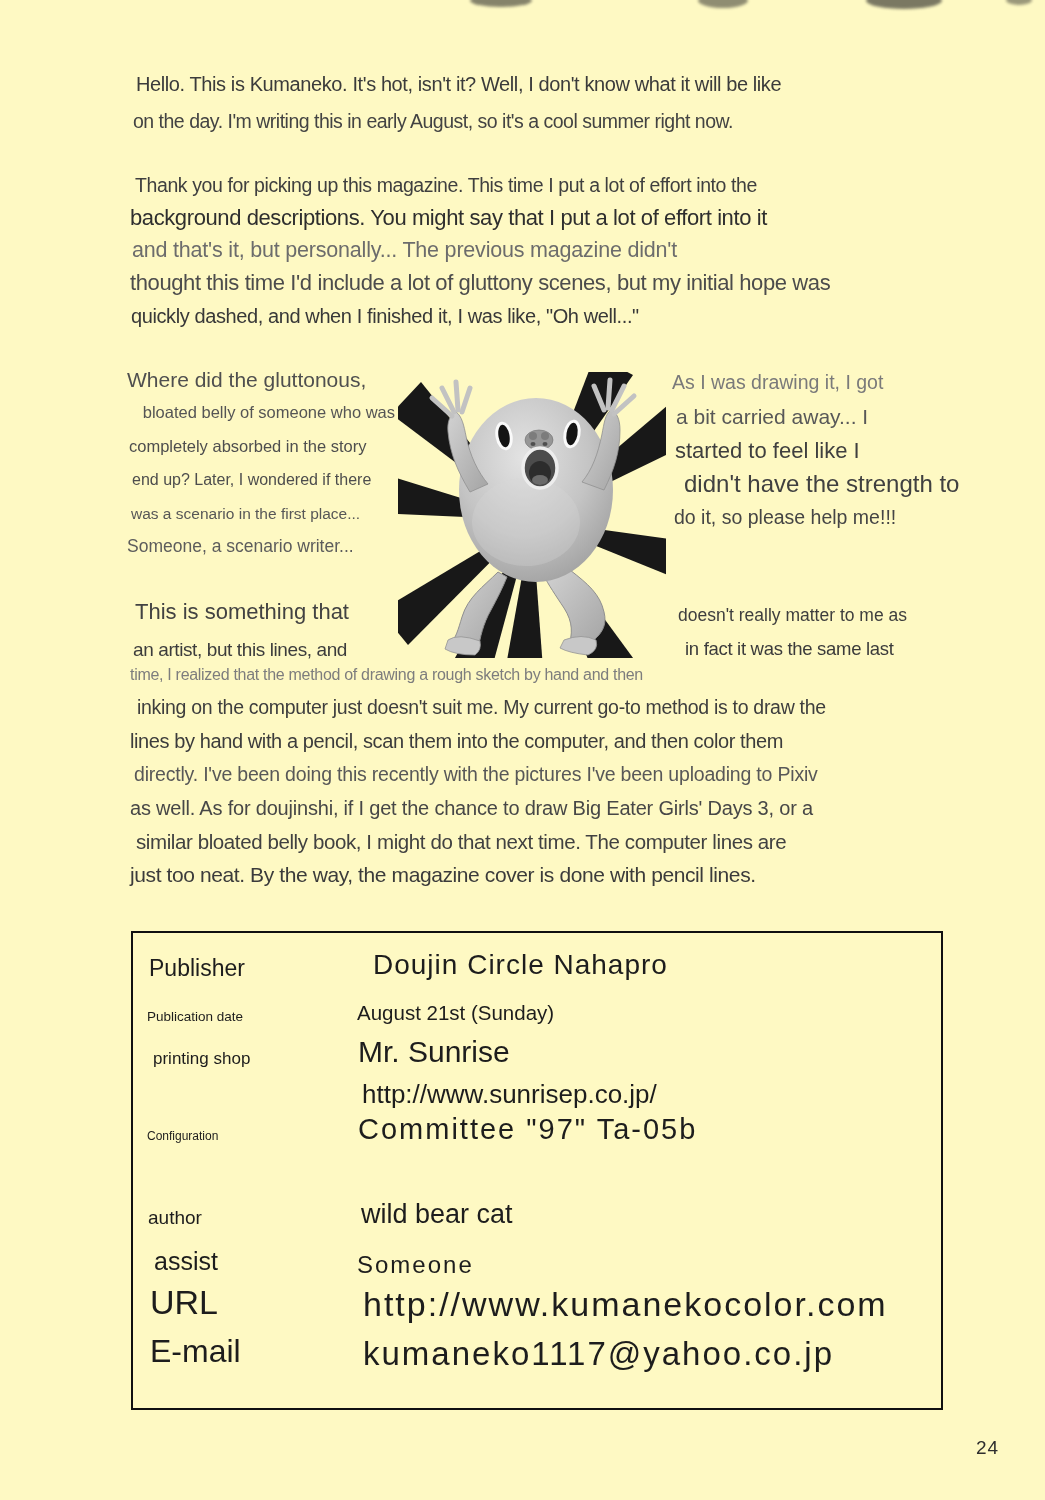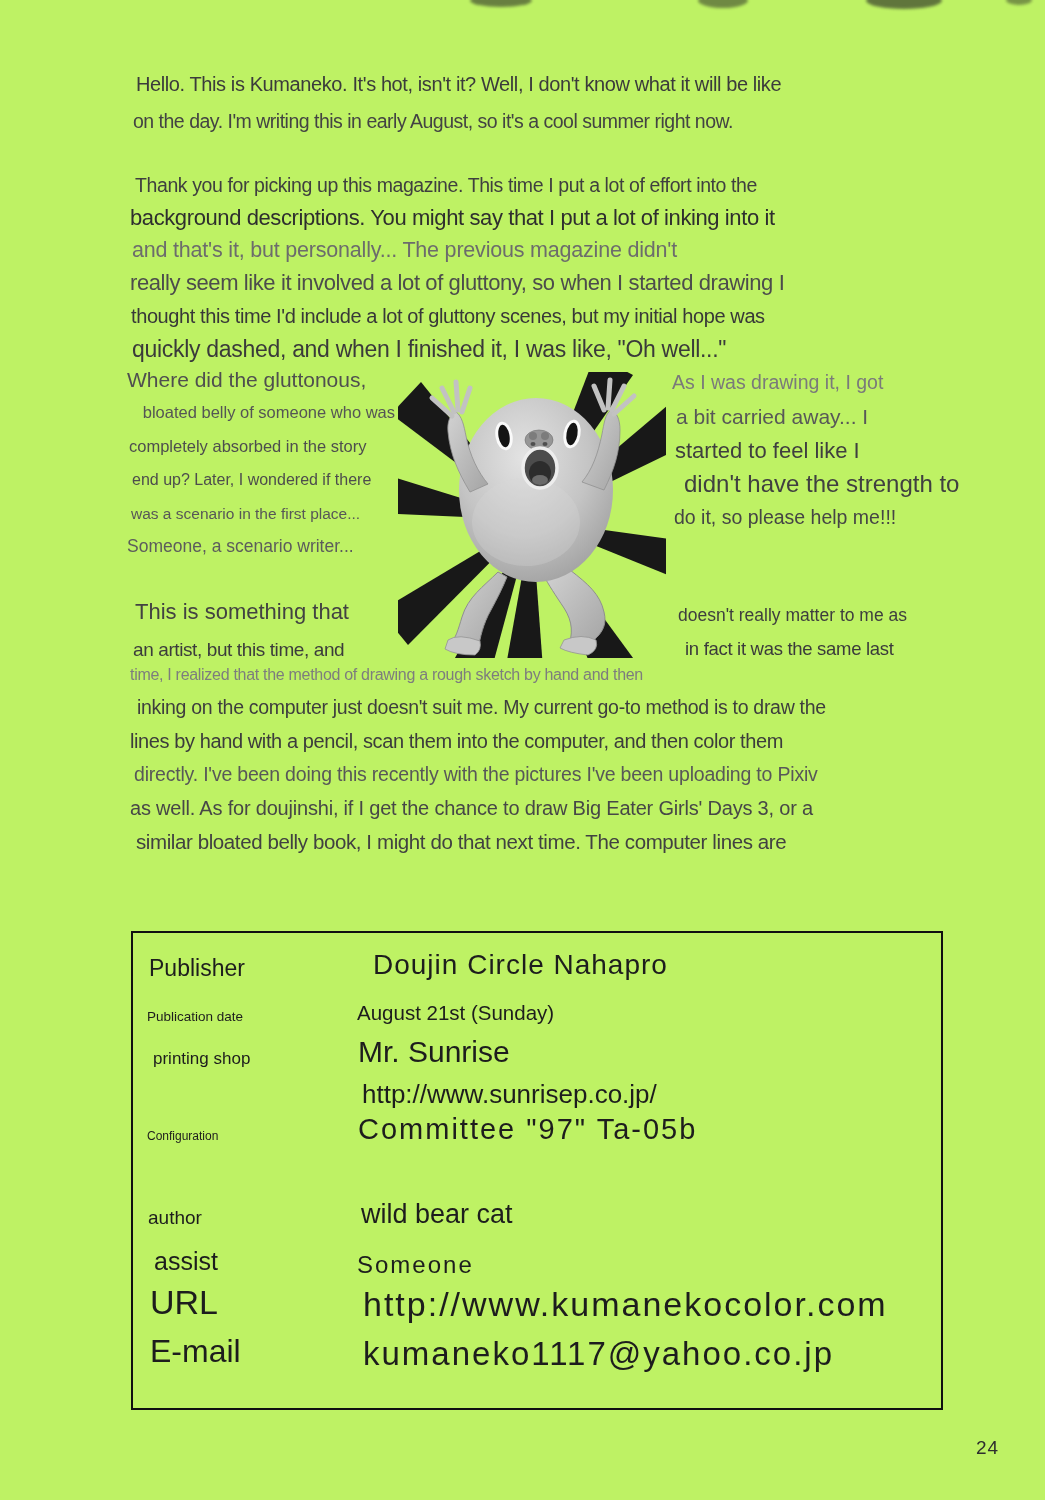"Hello. This is Kumaneko. It's" .page { background: #bef264 -> #fef9c3 }
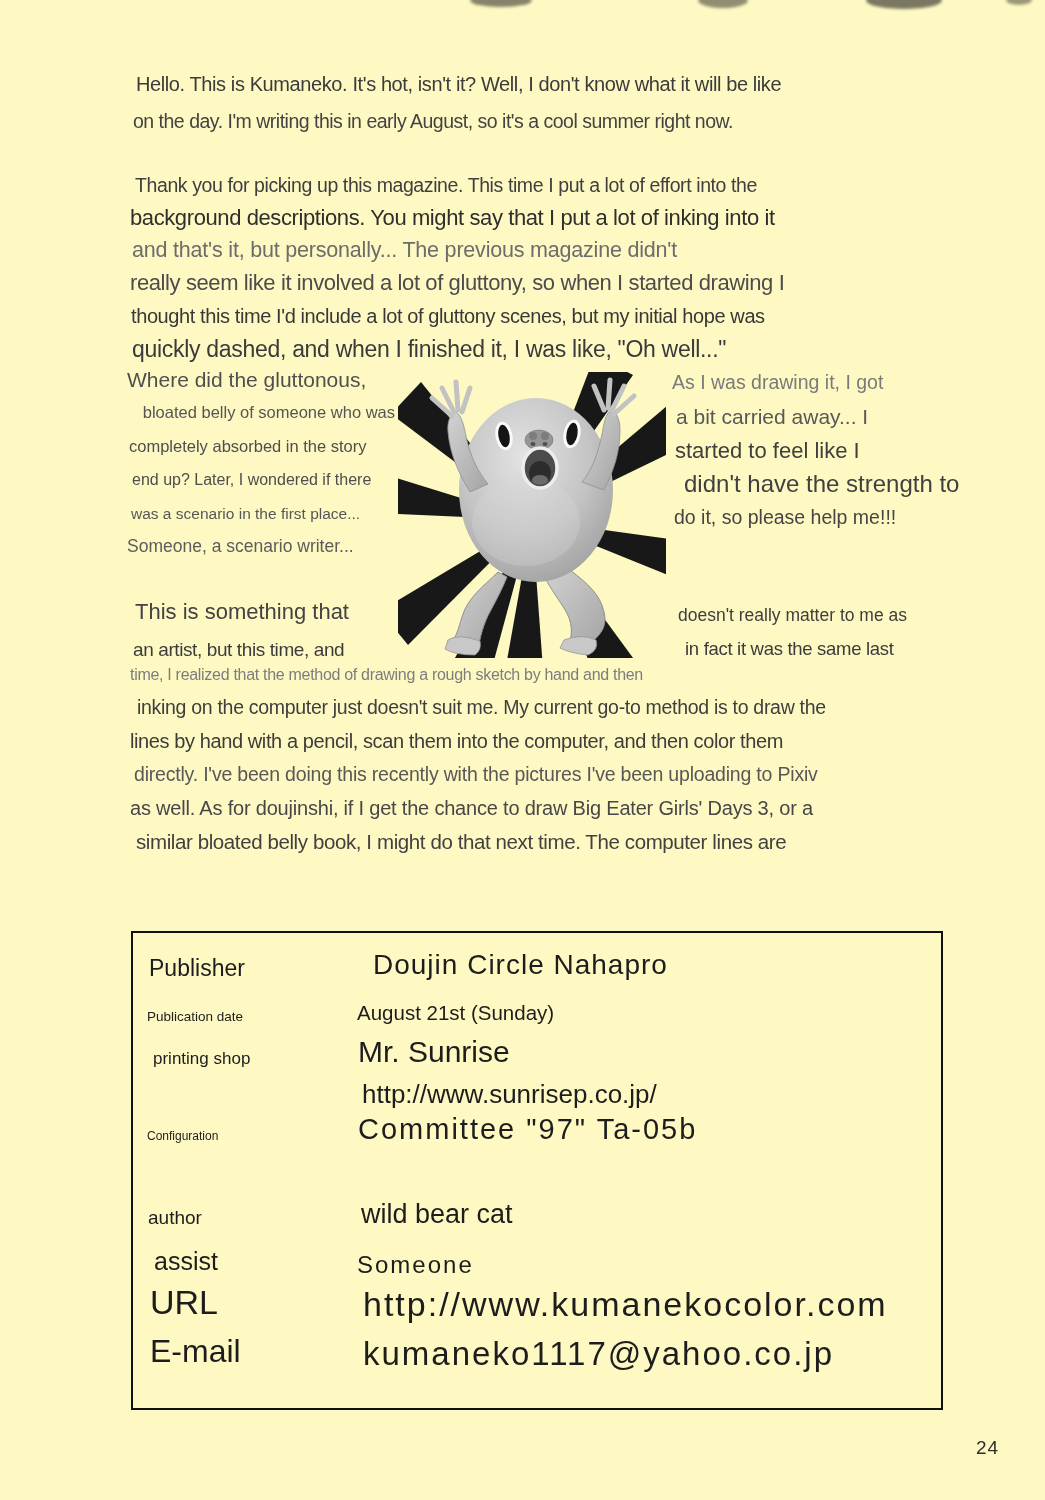"background descriptions. You might say" p { text: inking -> effort }
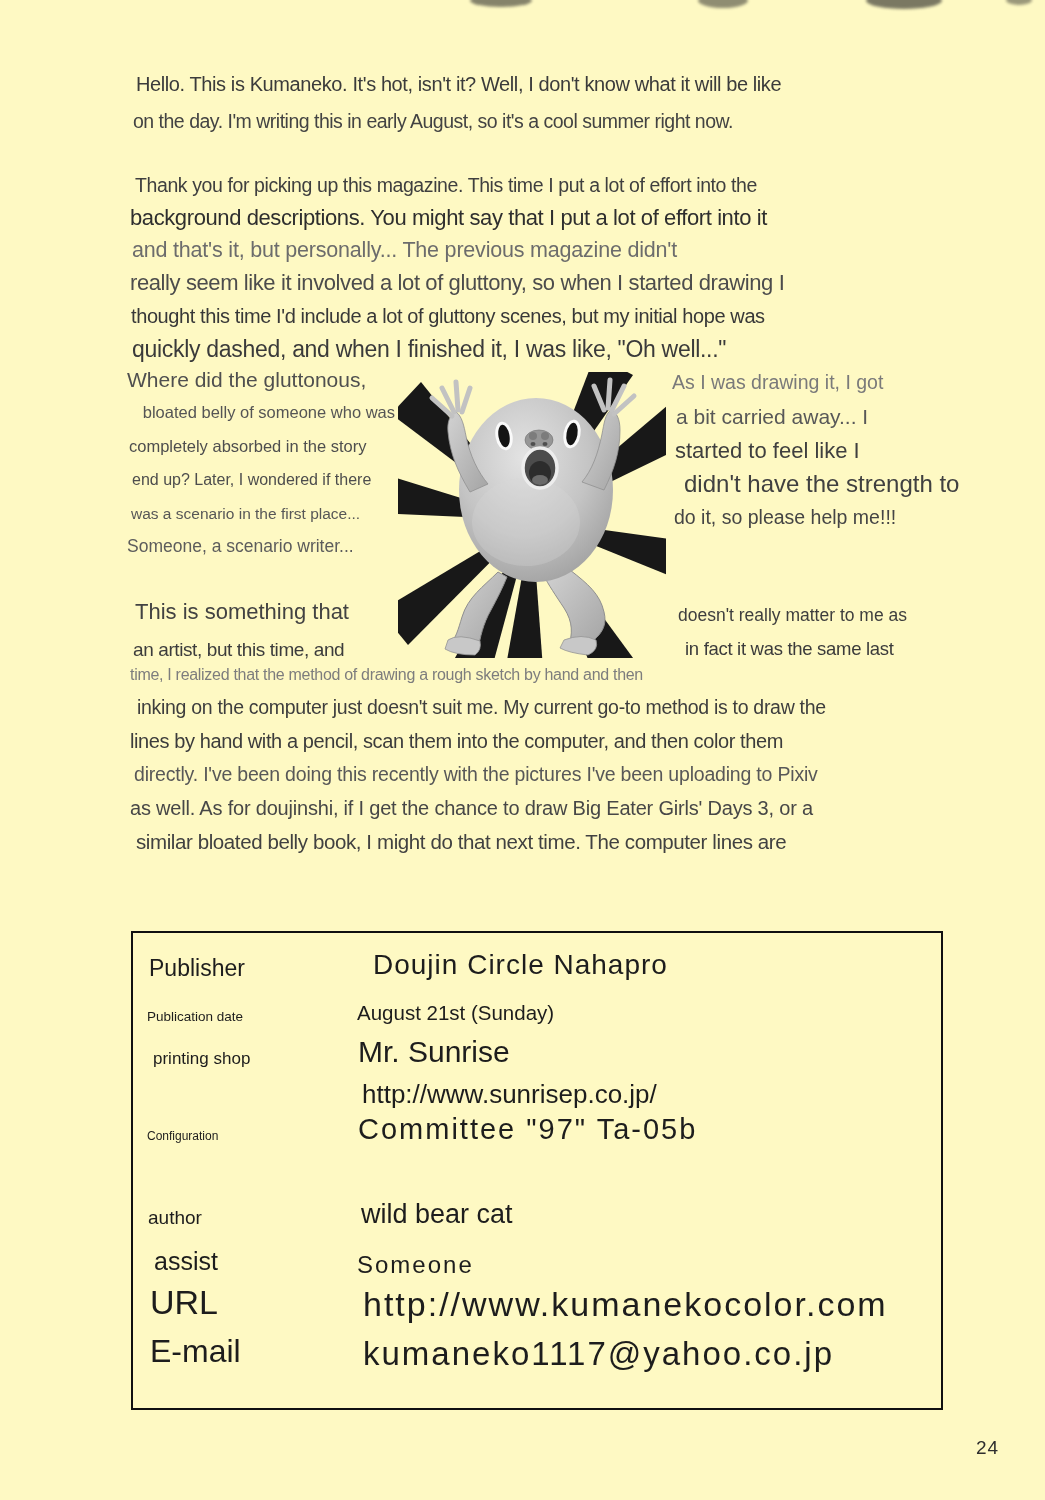"really seem like it involved" p { html: <p>really seem like it involved a lot of gluttony, so when I started drawing I</p> -> none }
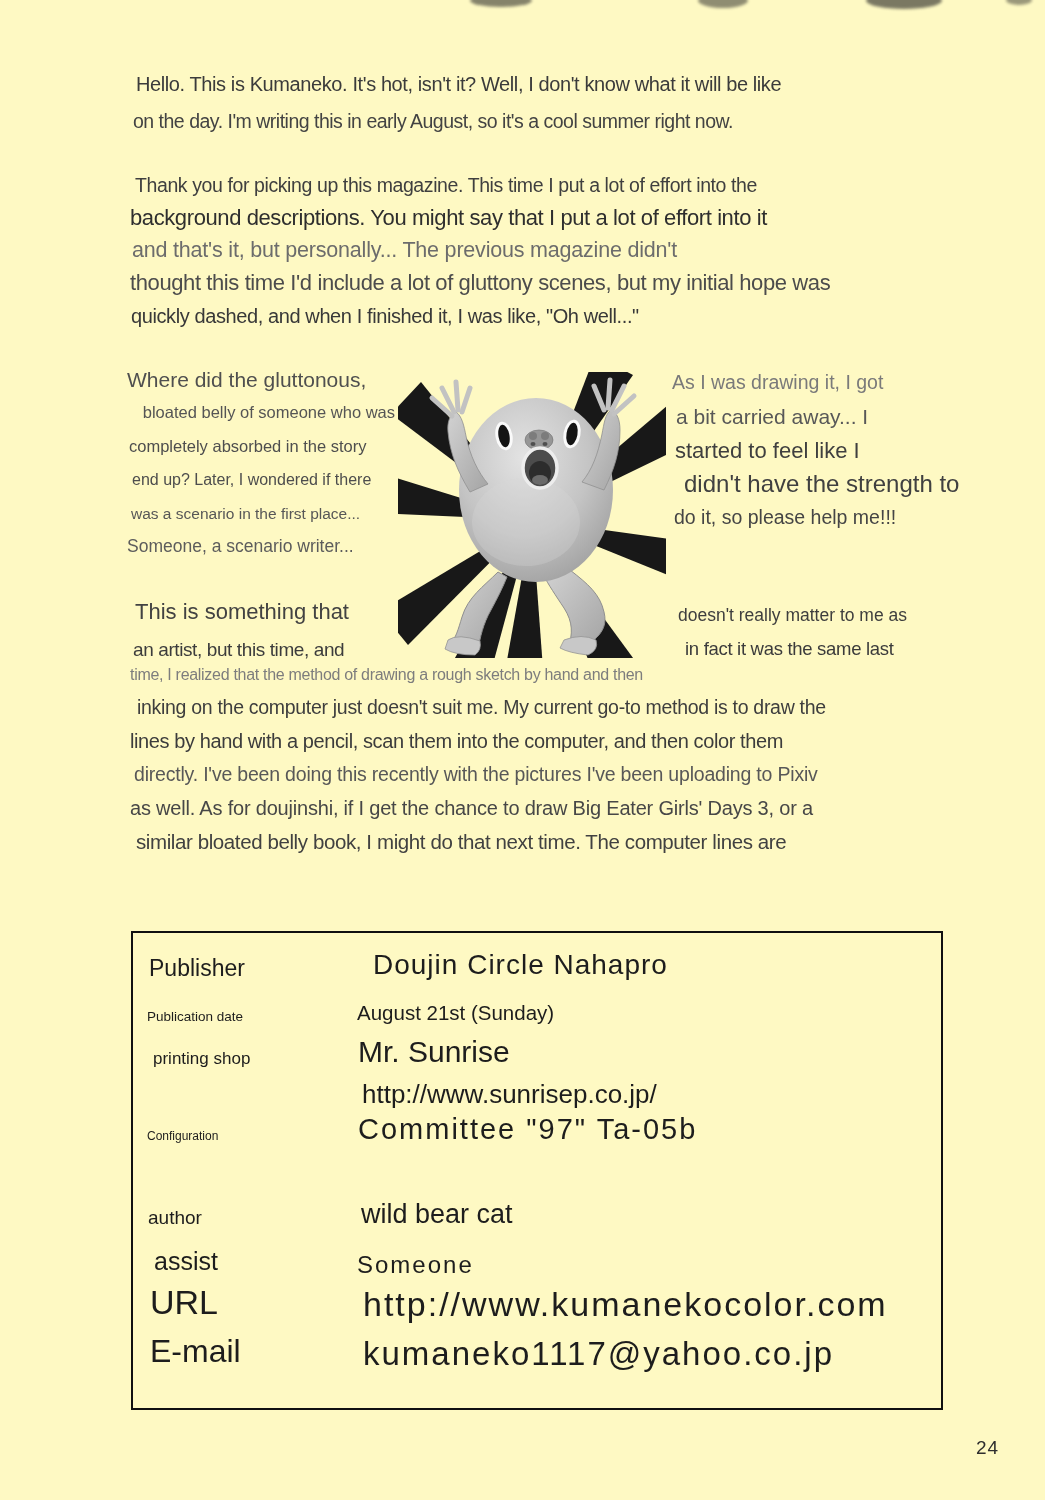"an artist, but this time," p { text: time -> lines }
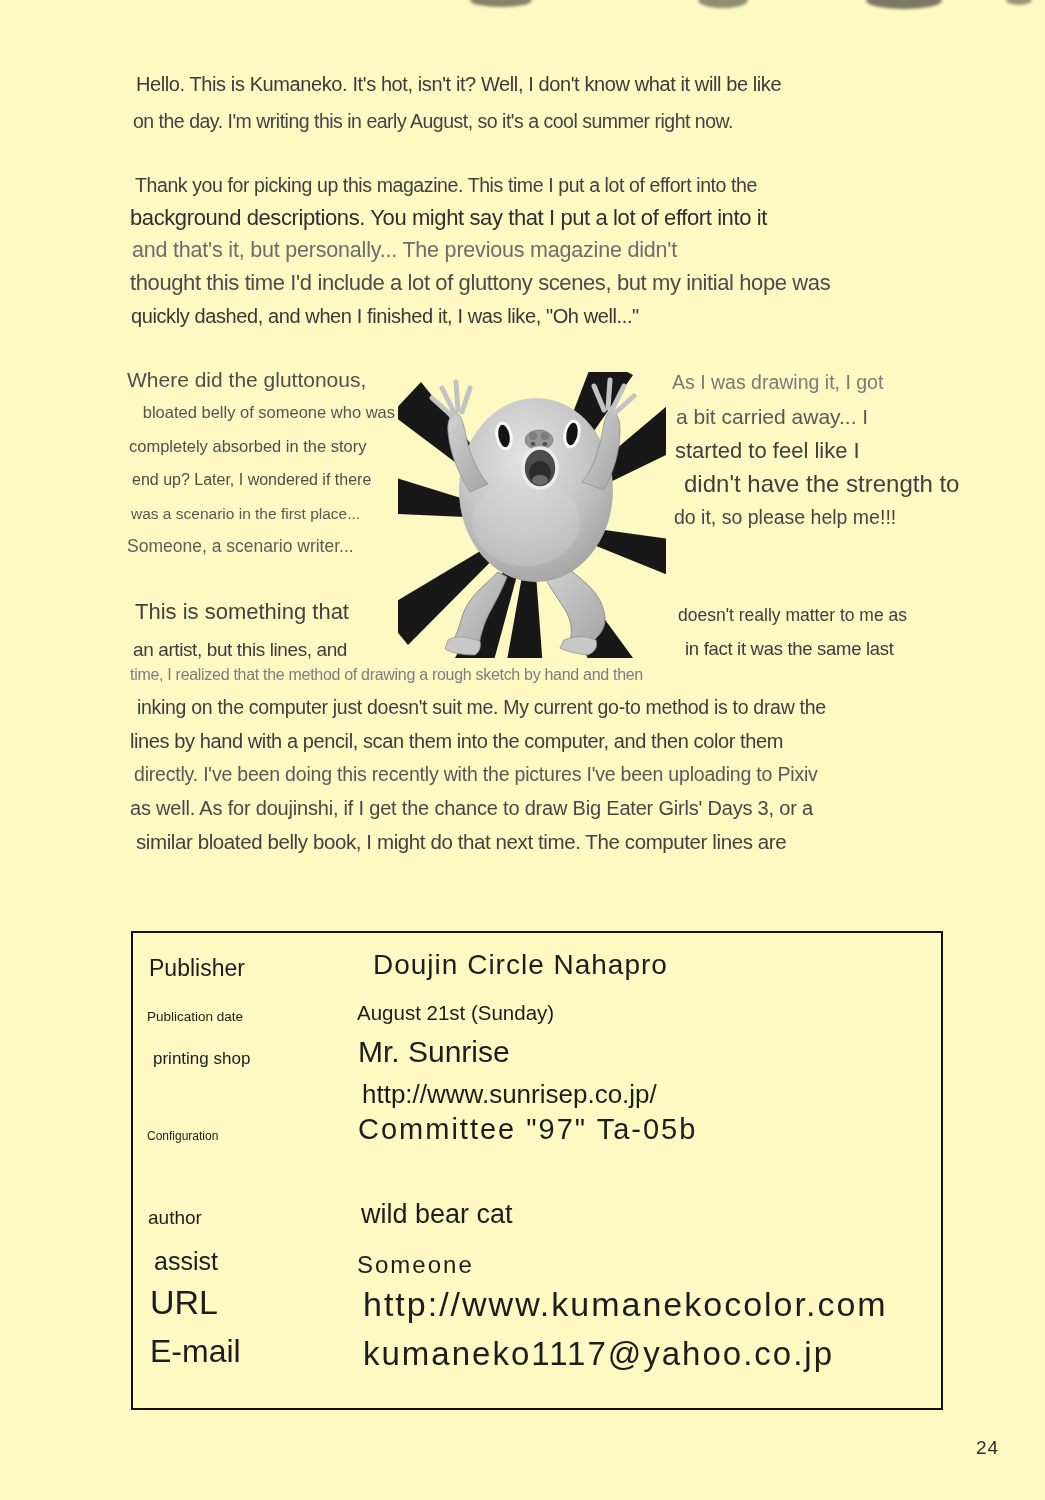"just too neat. By the" p { html: none -> <p>just too neat. By the way, the magazine cover is done with pencil lines.</p> }
